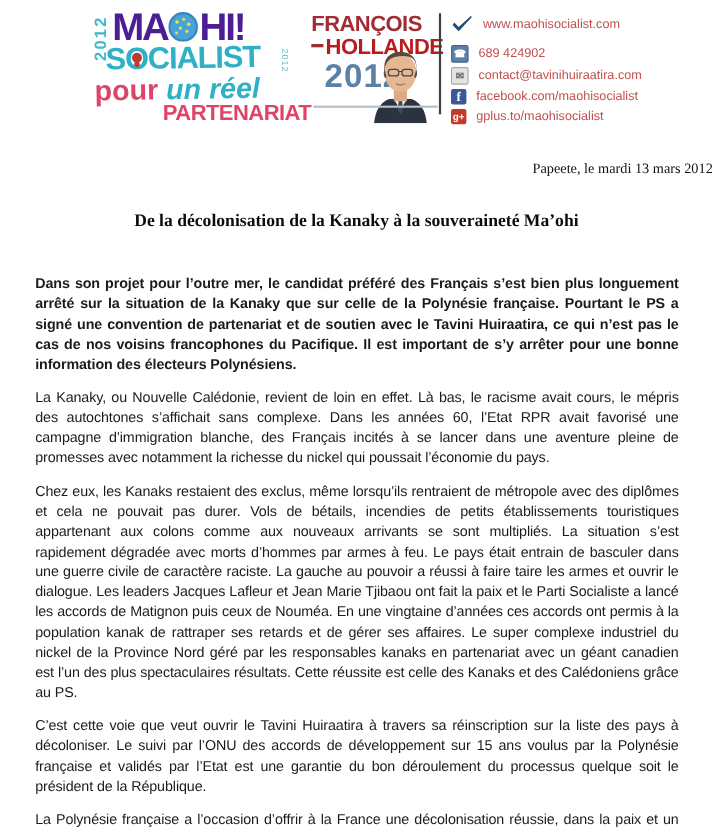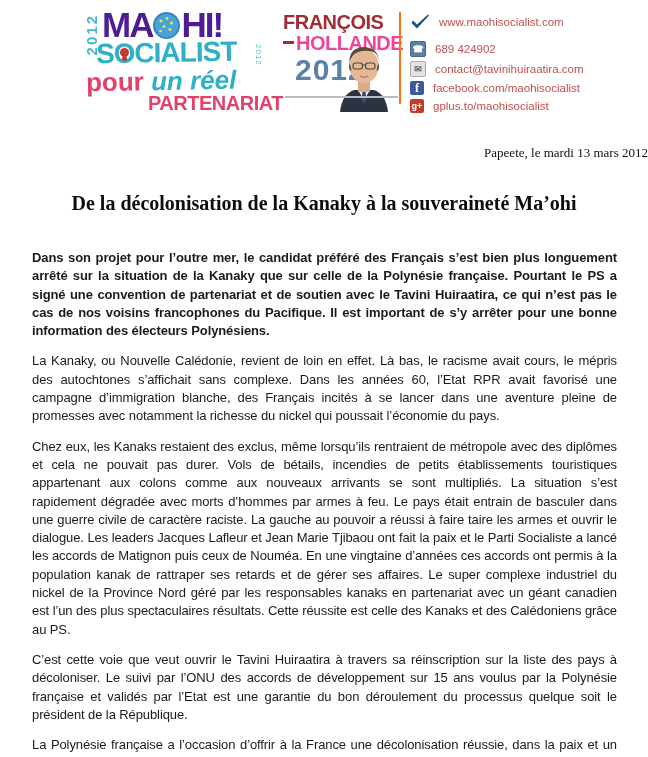"www.maohisocialist.com" .contacts { border-left: 2px solid #f97316 -> 2px solid #404040 }
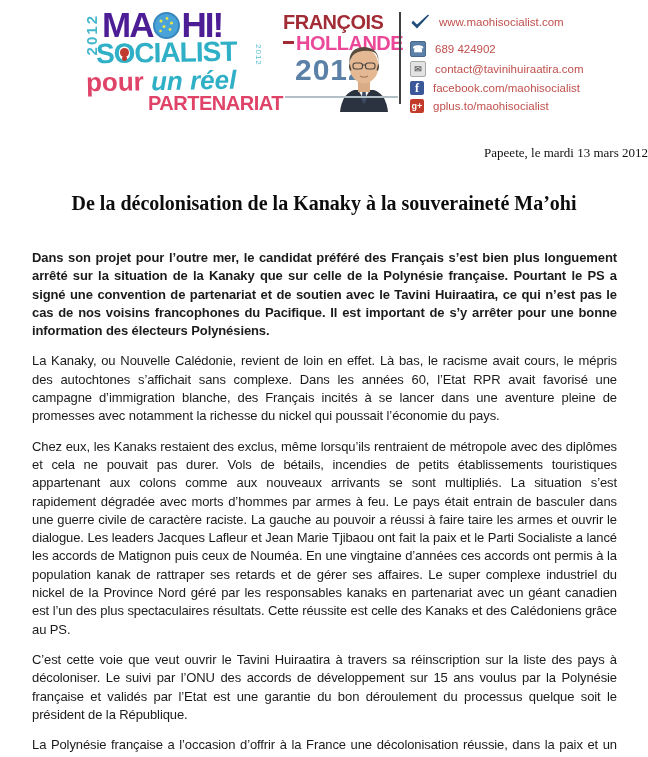"HOLLANDE" .cand-ln { color: #ec4899 -> #b91c1c }
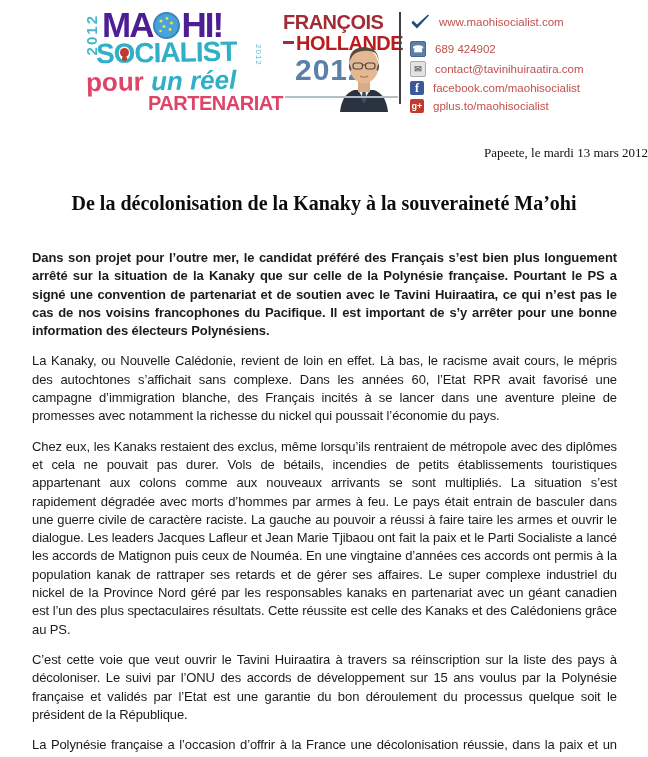"De la décolonisation de la" .doc-title { font-size: 20px -> 16px }
